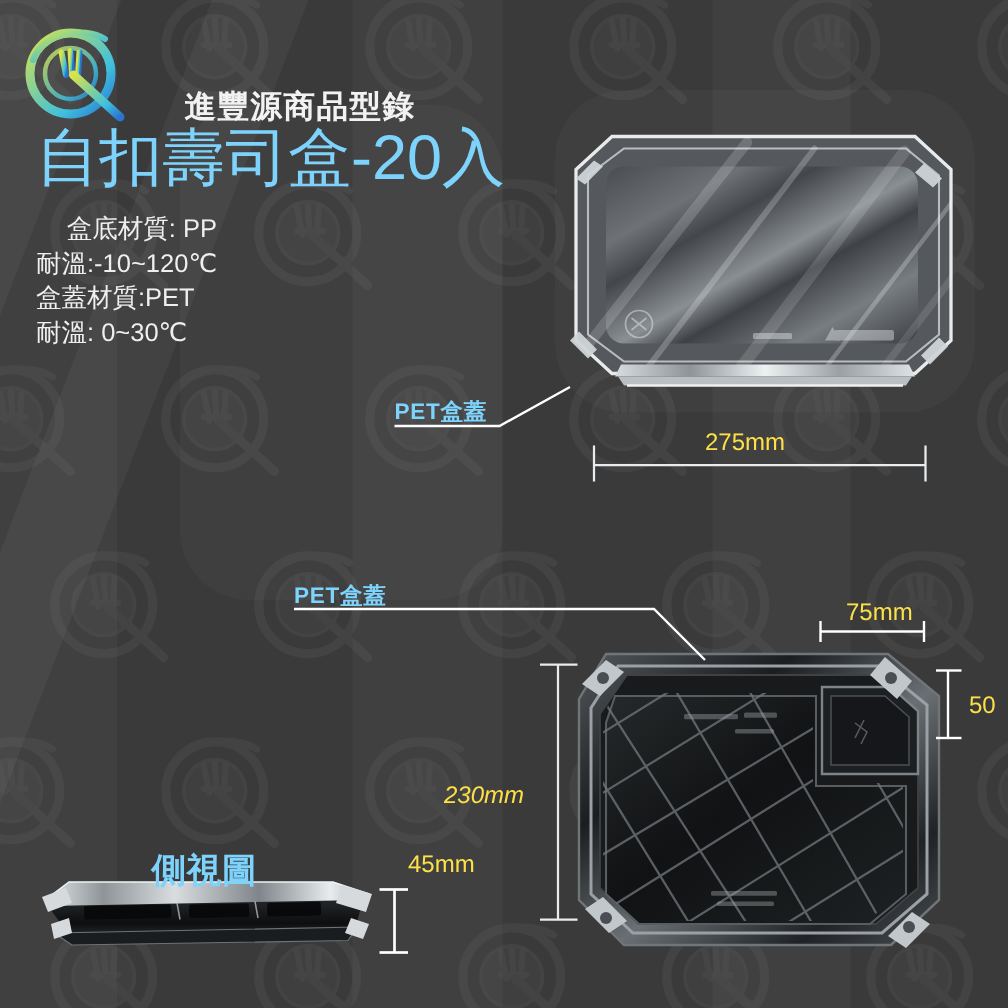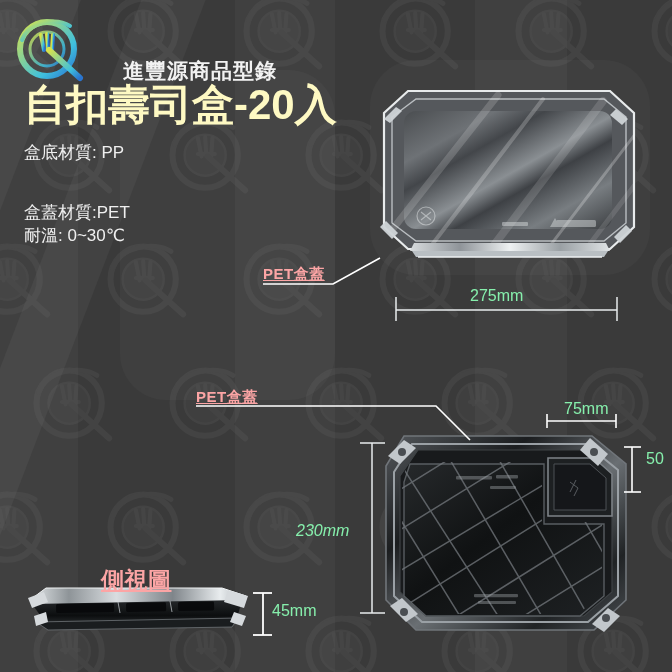"自扣壽司盒-20入" #product-title { color: #fef9c3 -> #7dd3fc; font-weight: bold -> none }
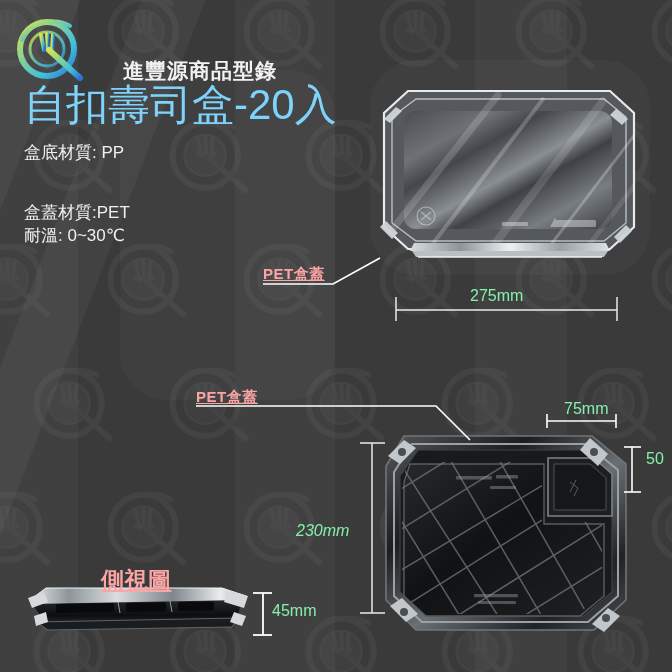"耐溫:-10~120℃" div { html: none -> <div>耐溫:-10~120℃</div> }
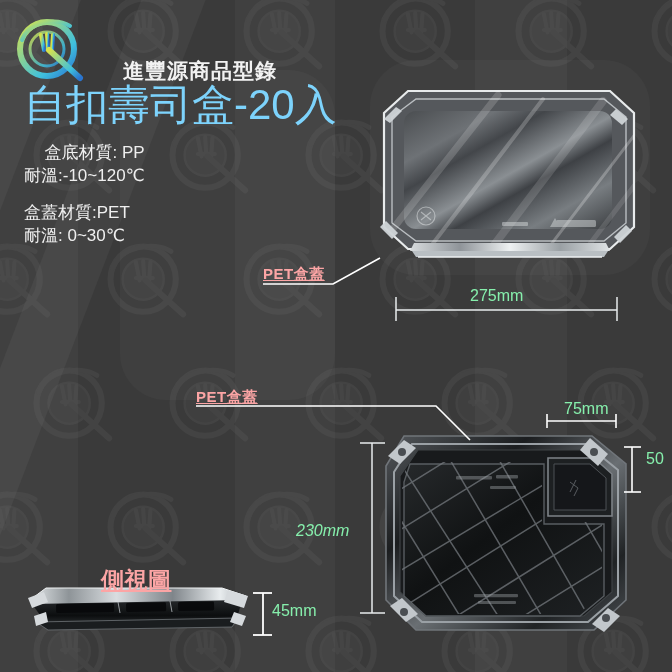"盒蓋材質:PET" #spec-lid { top: 202px -> 188px }
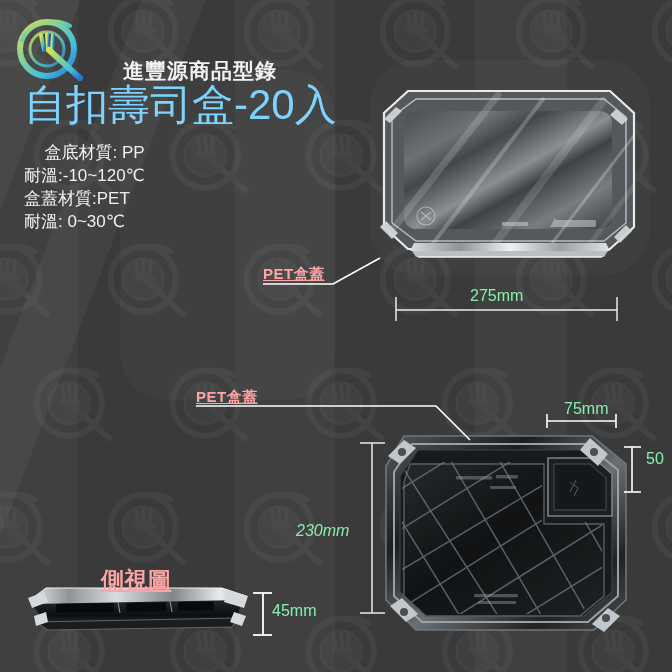"PET盒蓋" .callout-label { color: #fca5a5 -> #7dd3fc; text-decoration: underline -> none }
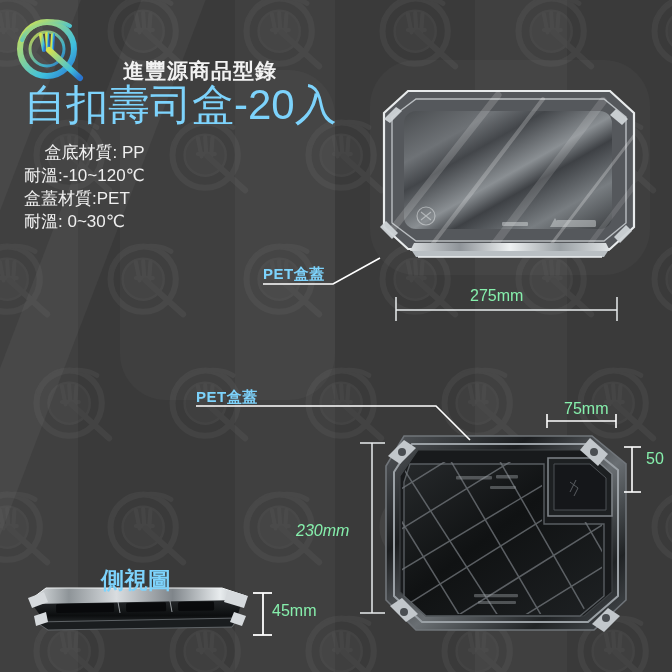"275mm" .dim-text { color: #86efac -> #fde047 }
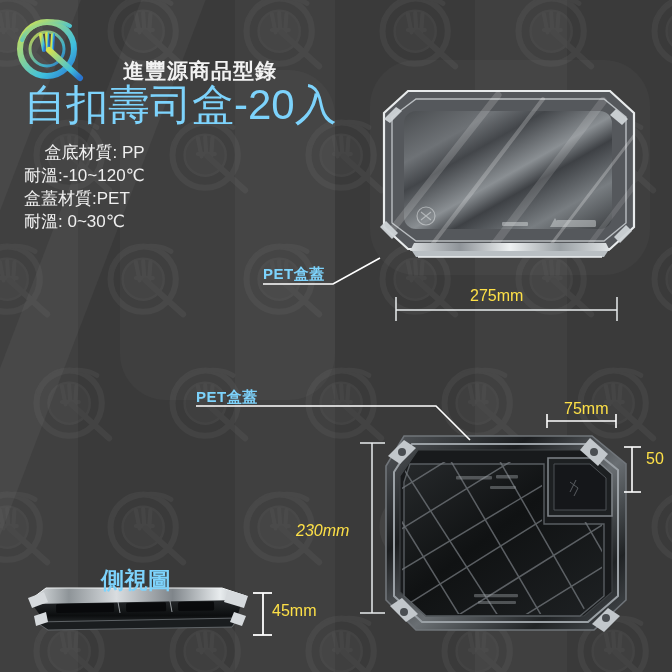"50" #dim-50 { top: 450px -> 462px }
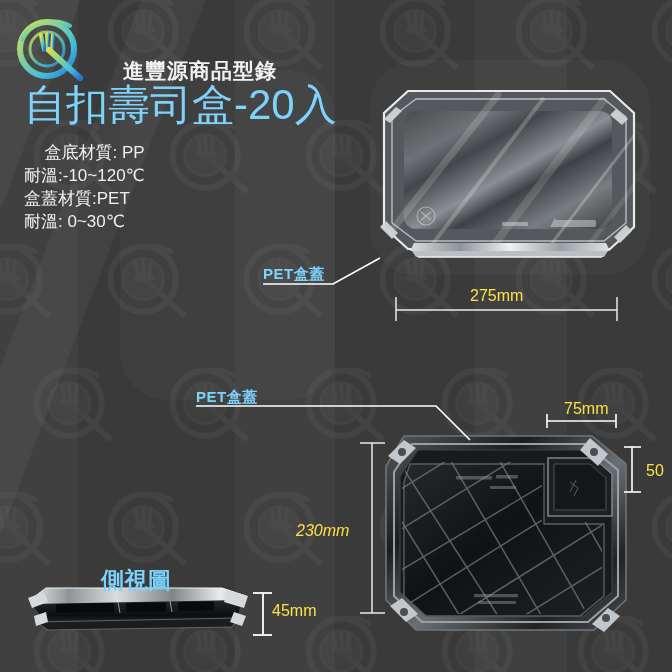"45mm" #dim-45 { top: 602px -> 568px }
